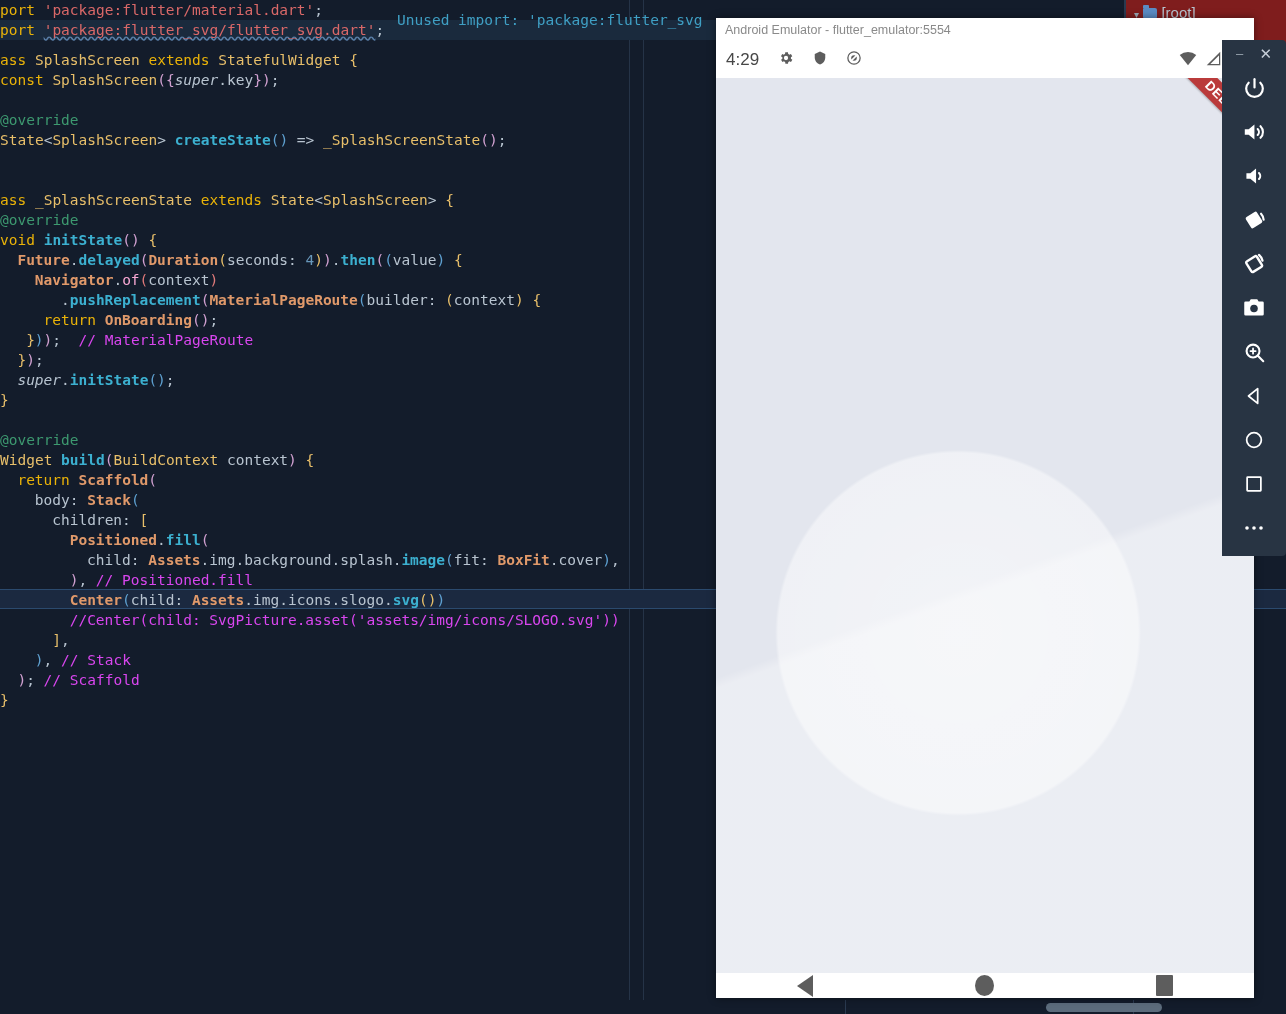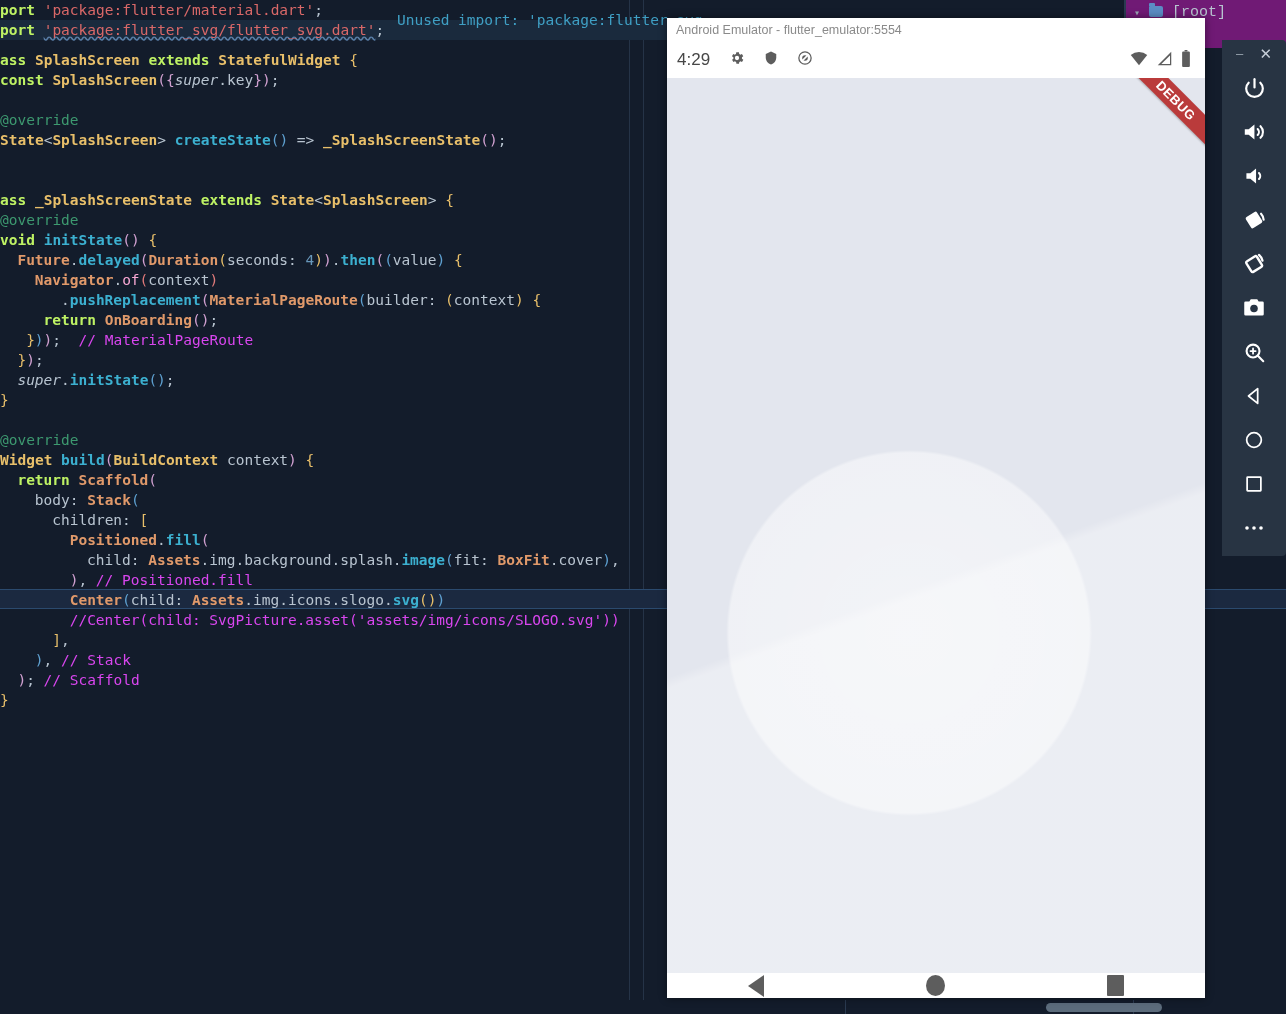"port" .kw { color: #bef264 -> #eab308; font-weight: bold -> normal }
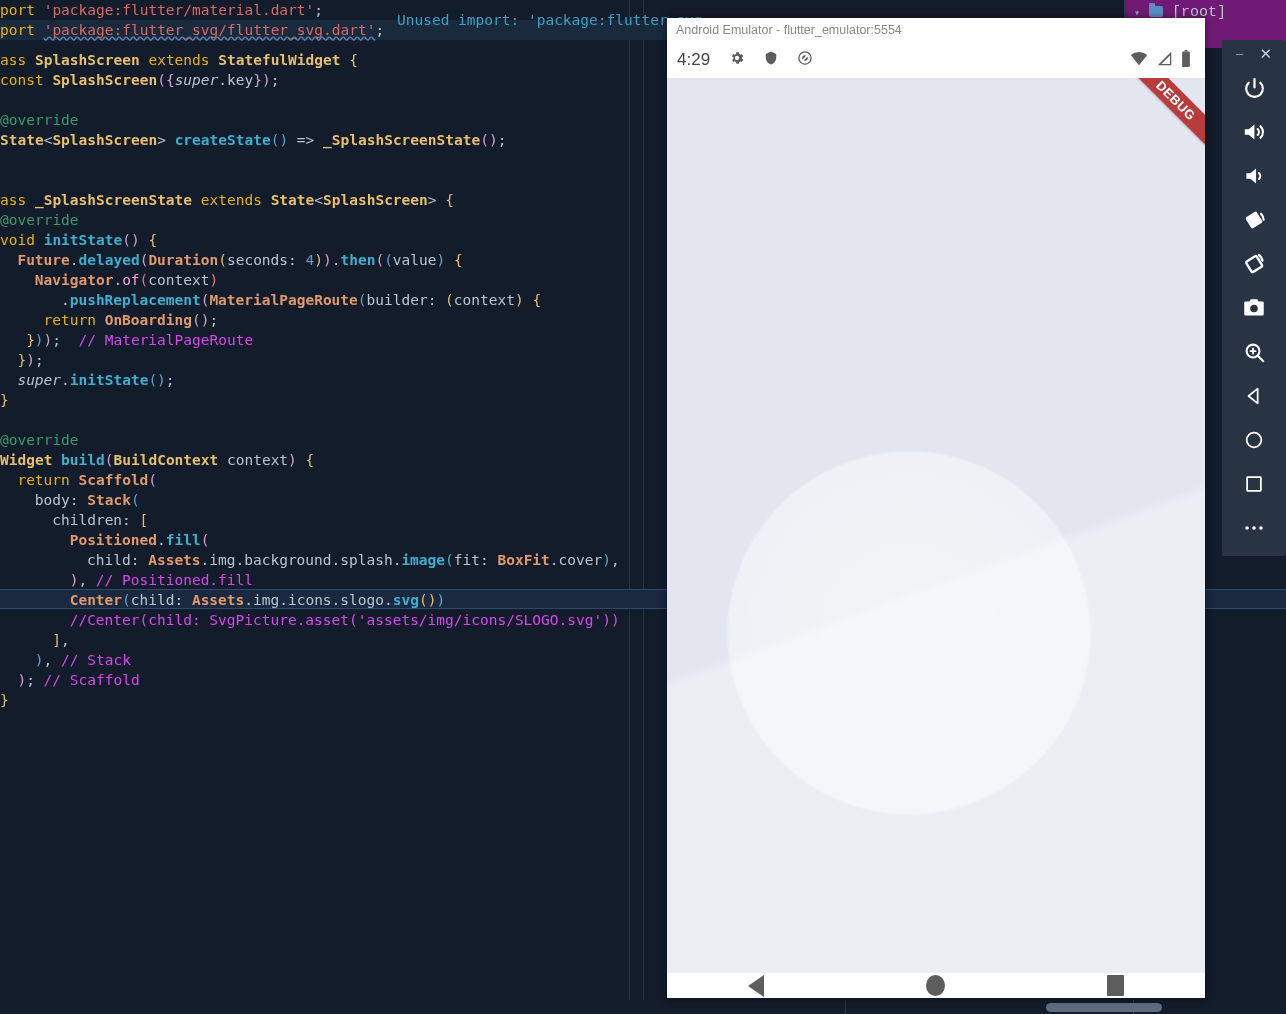"▾ [root]" #ide-right-panel { background: #701a75 -> #7f1d1d; font-family: Liberation Mono, monospace -> Liberation Sans, sans-serif }
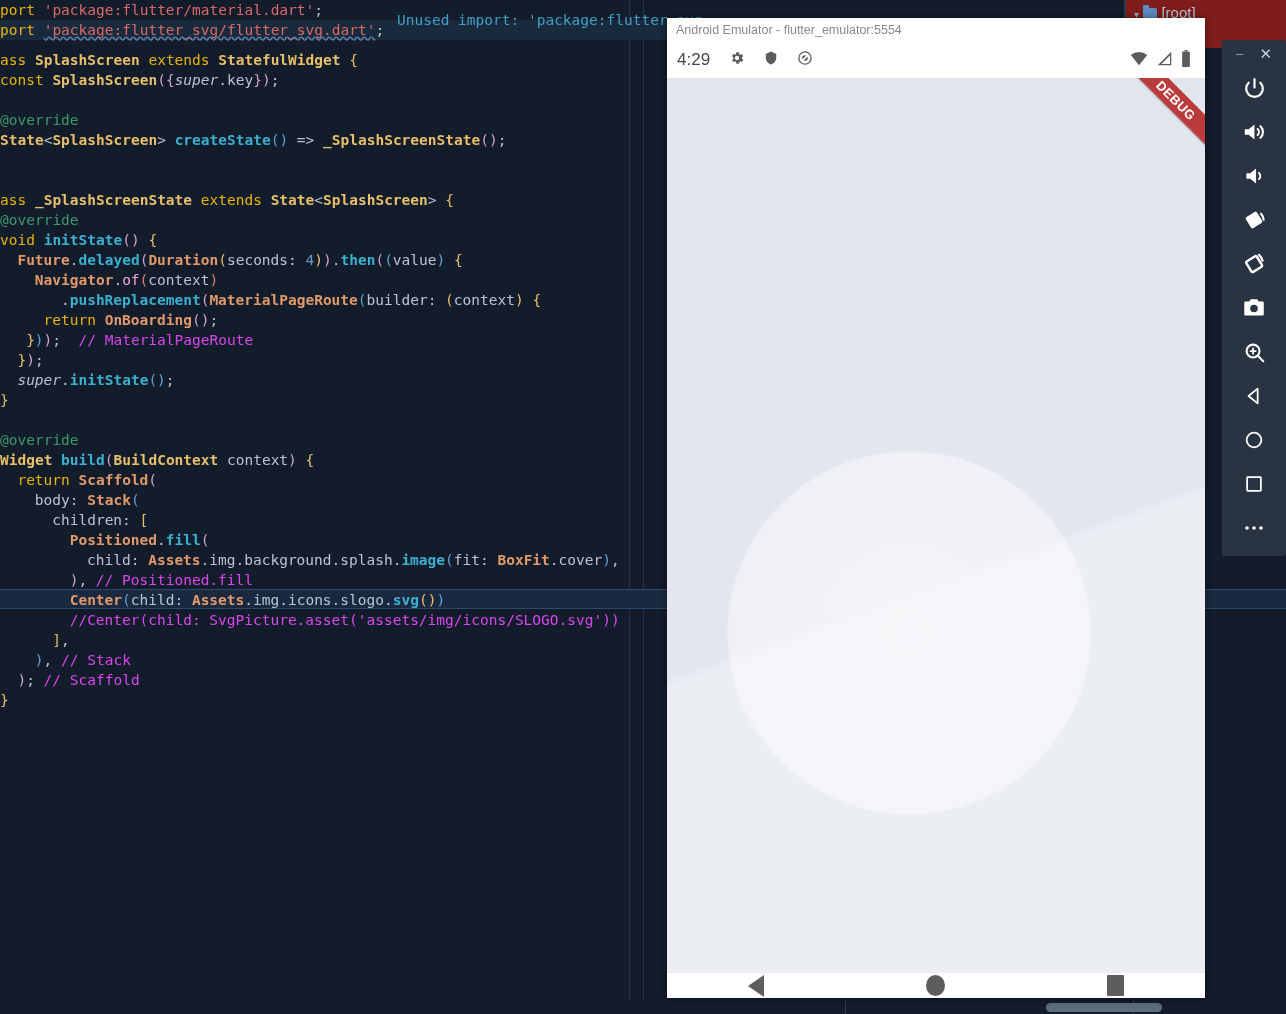"Android Emulator - flutter_emulator:5554" #emulator { left: 667px -> 716px }
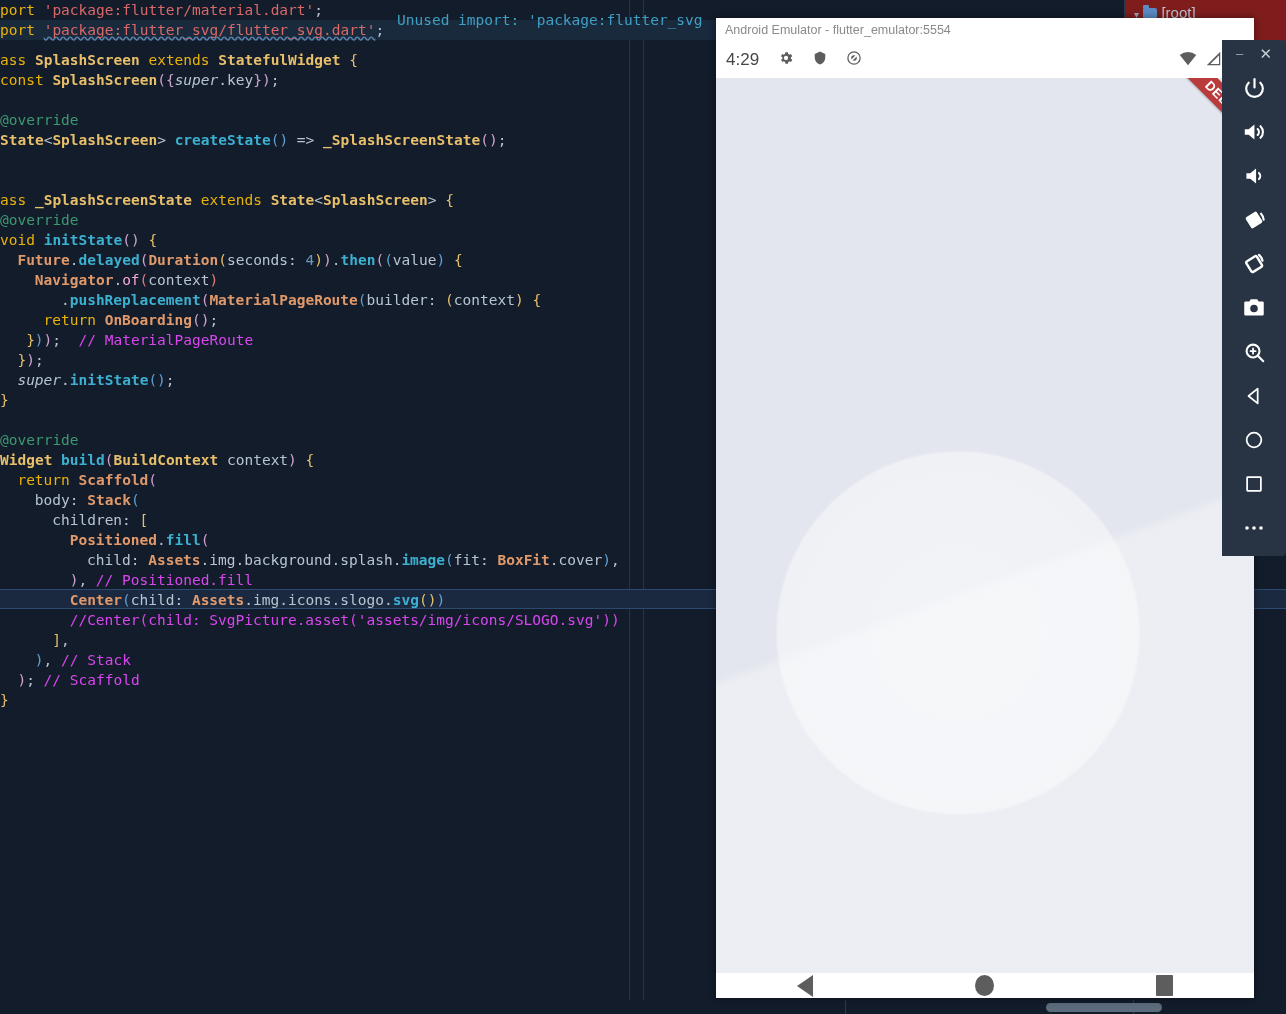"SplashScreen" .type { font-weight: bold -> normal }
